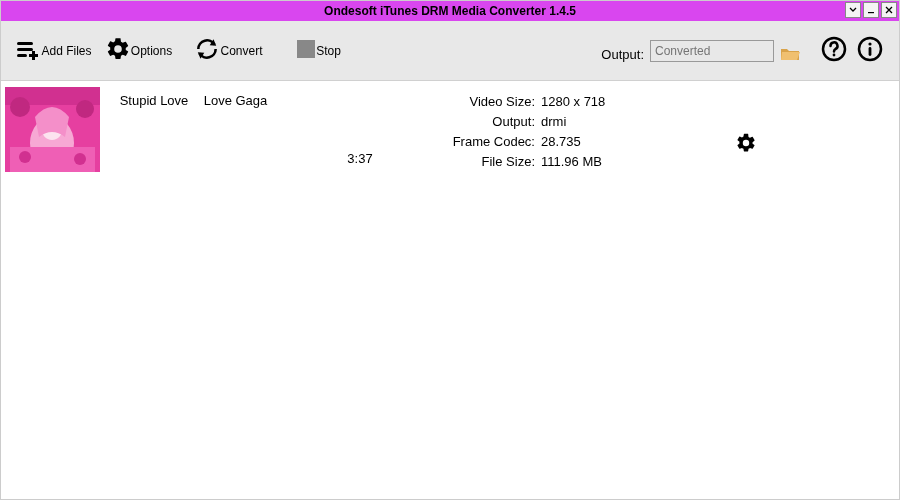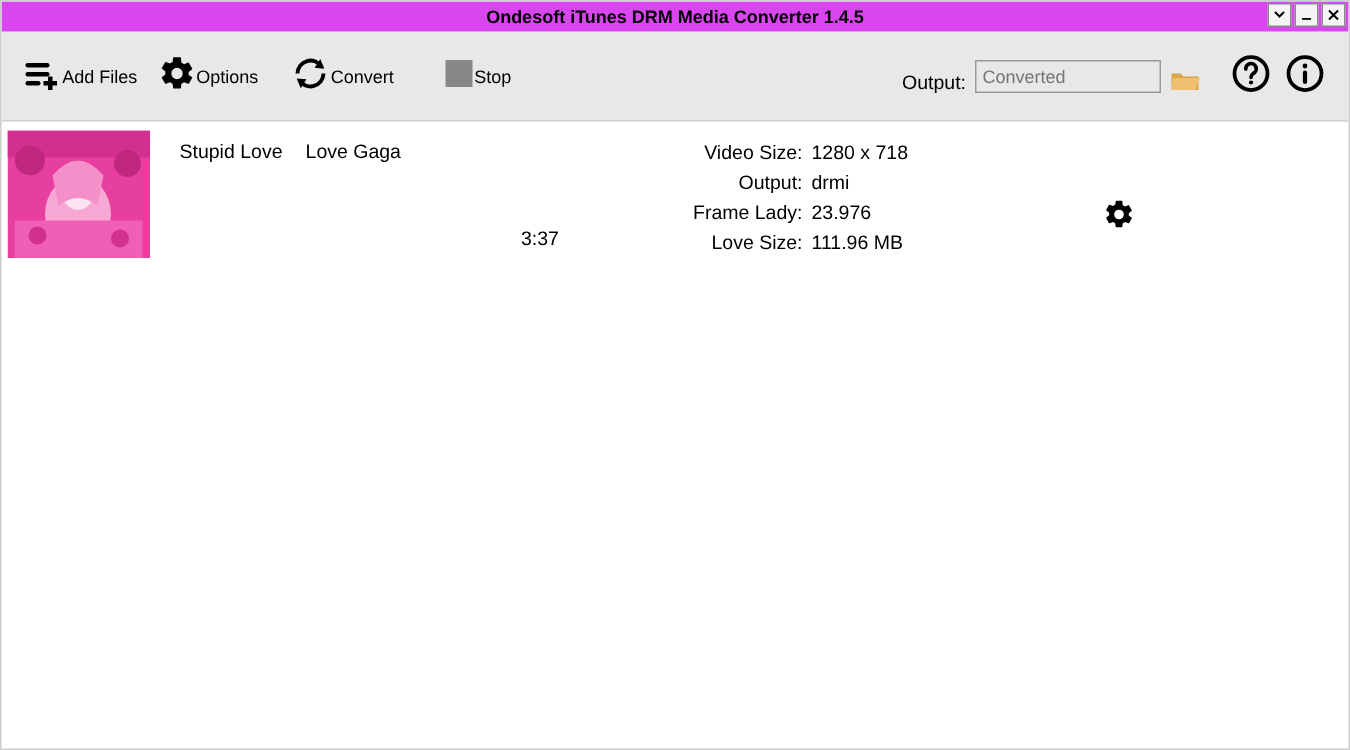"Frame Lady:" div.meta-label { text: Lady -> Codec }
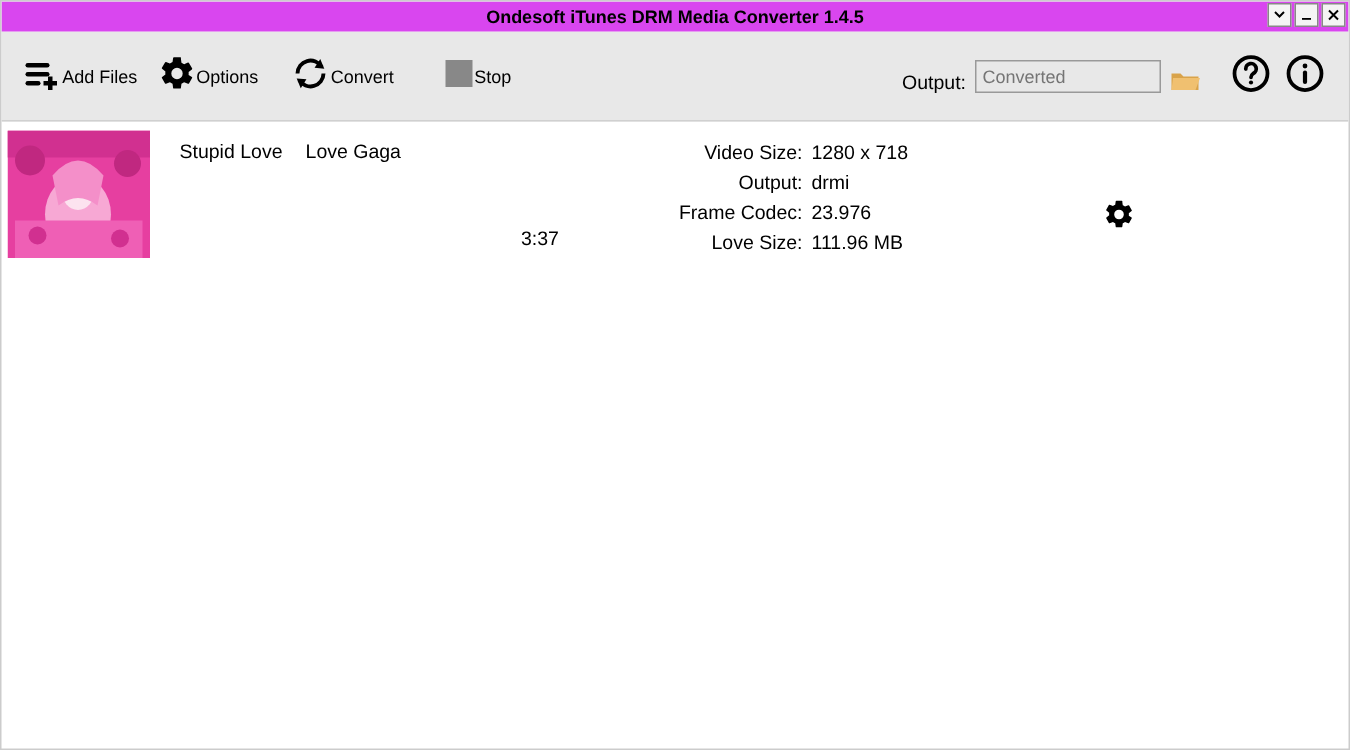"23.976" div.meta-val { text: 23.976 -> 28.735 }
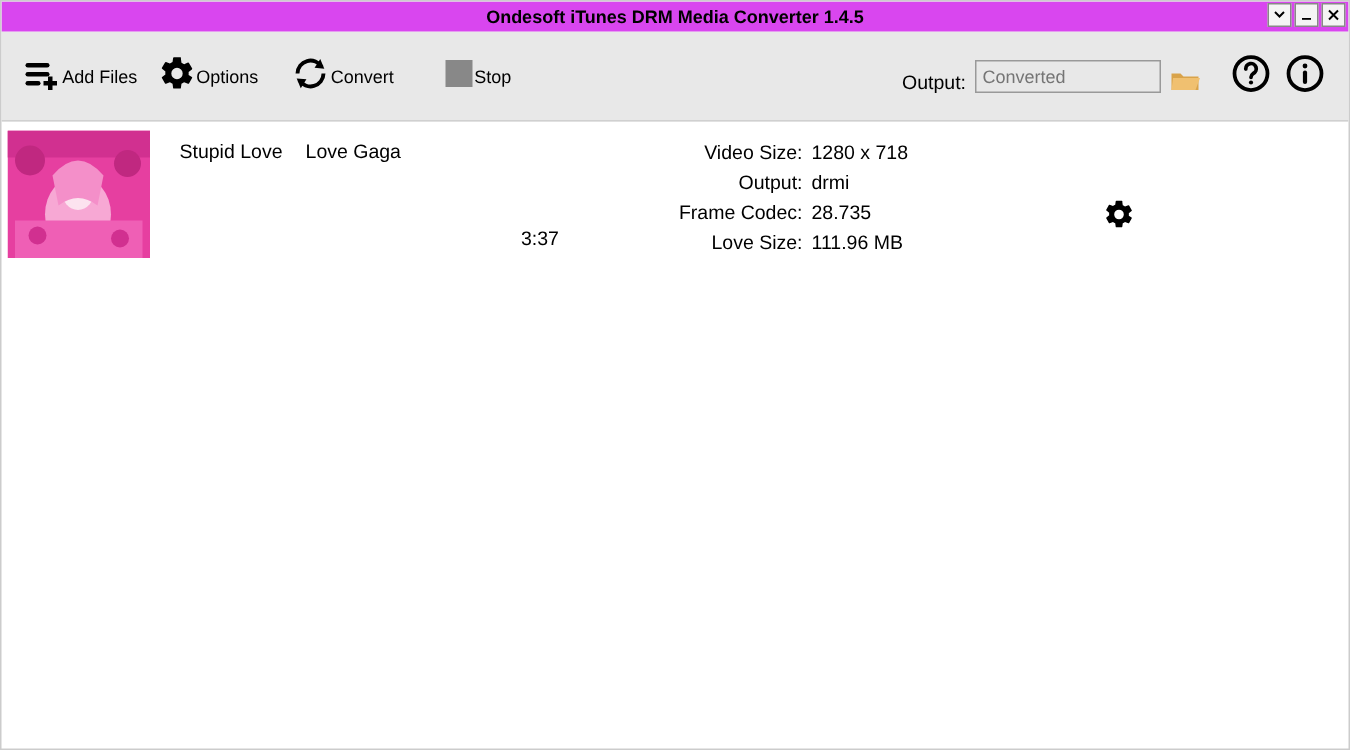"Love Size:" div.meta-label { text: Love -> File }
